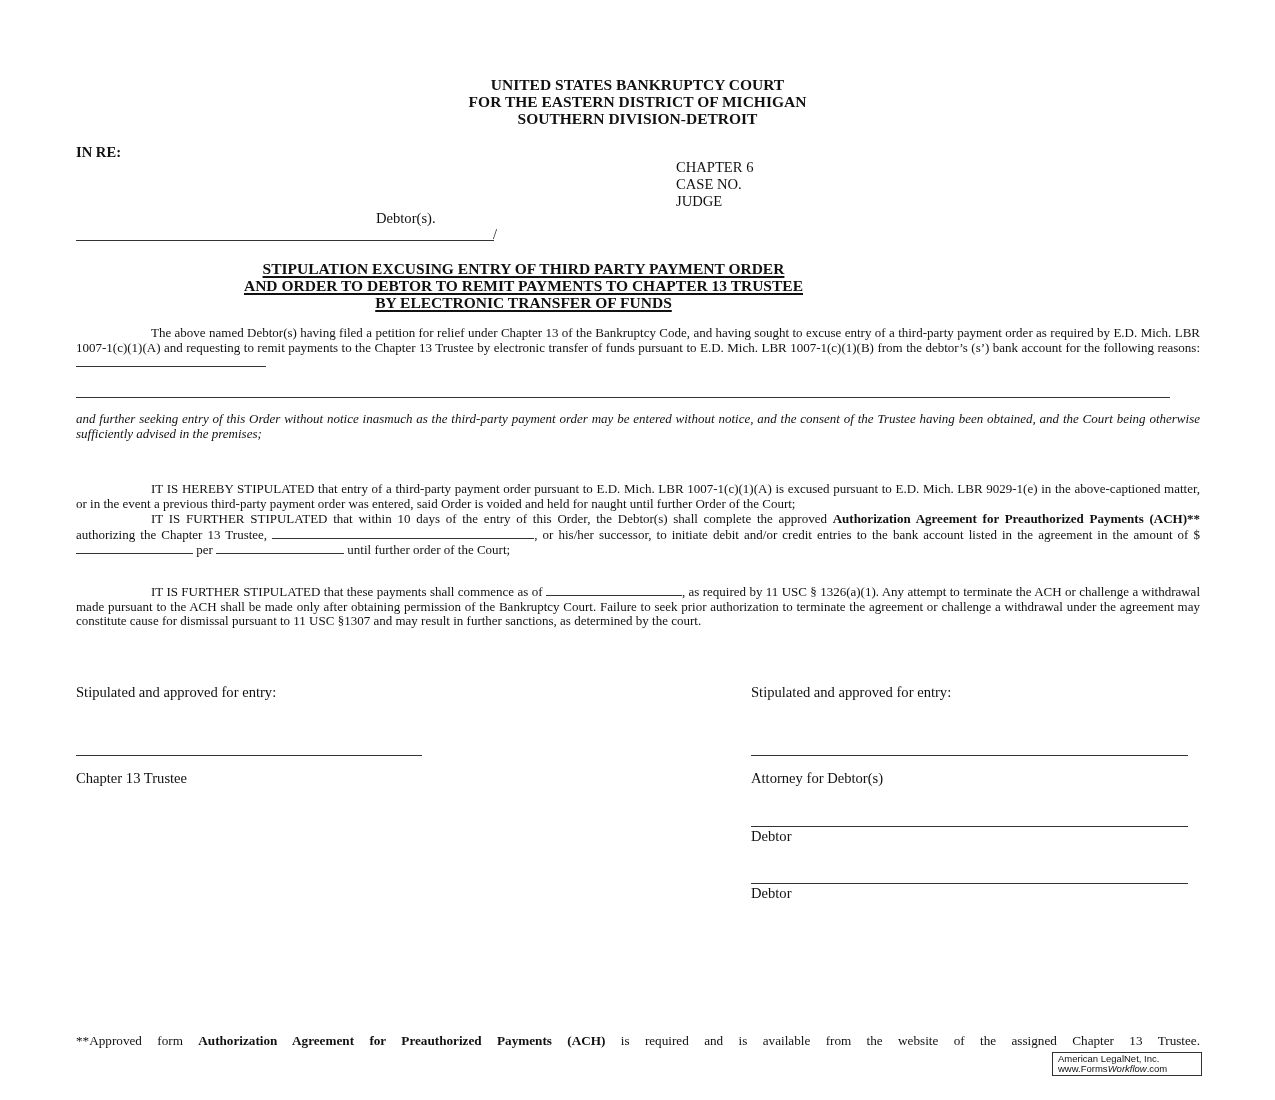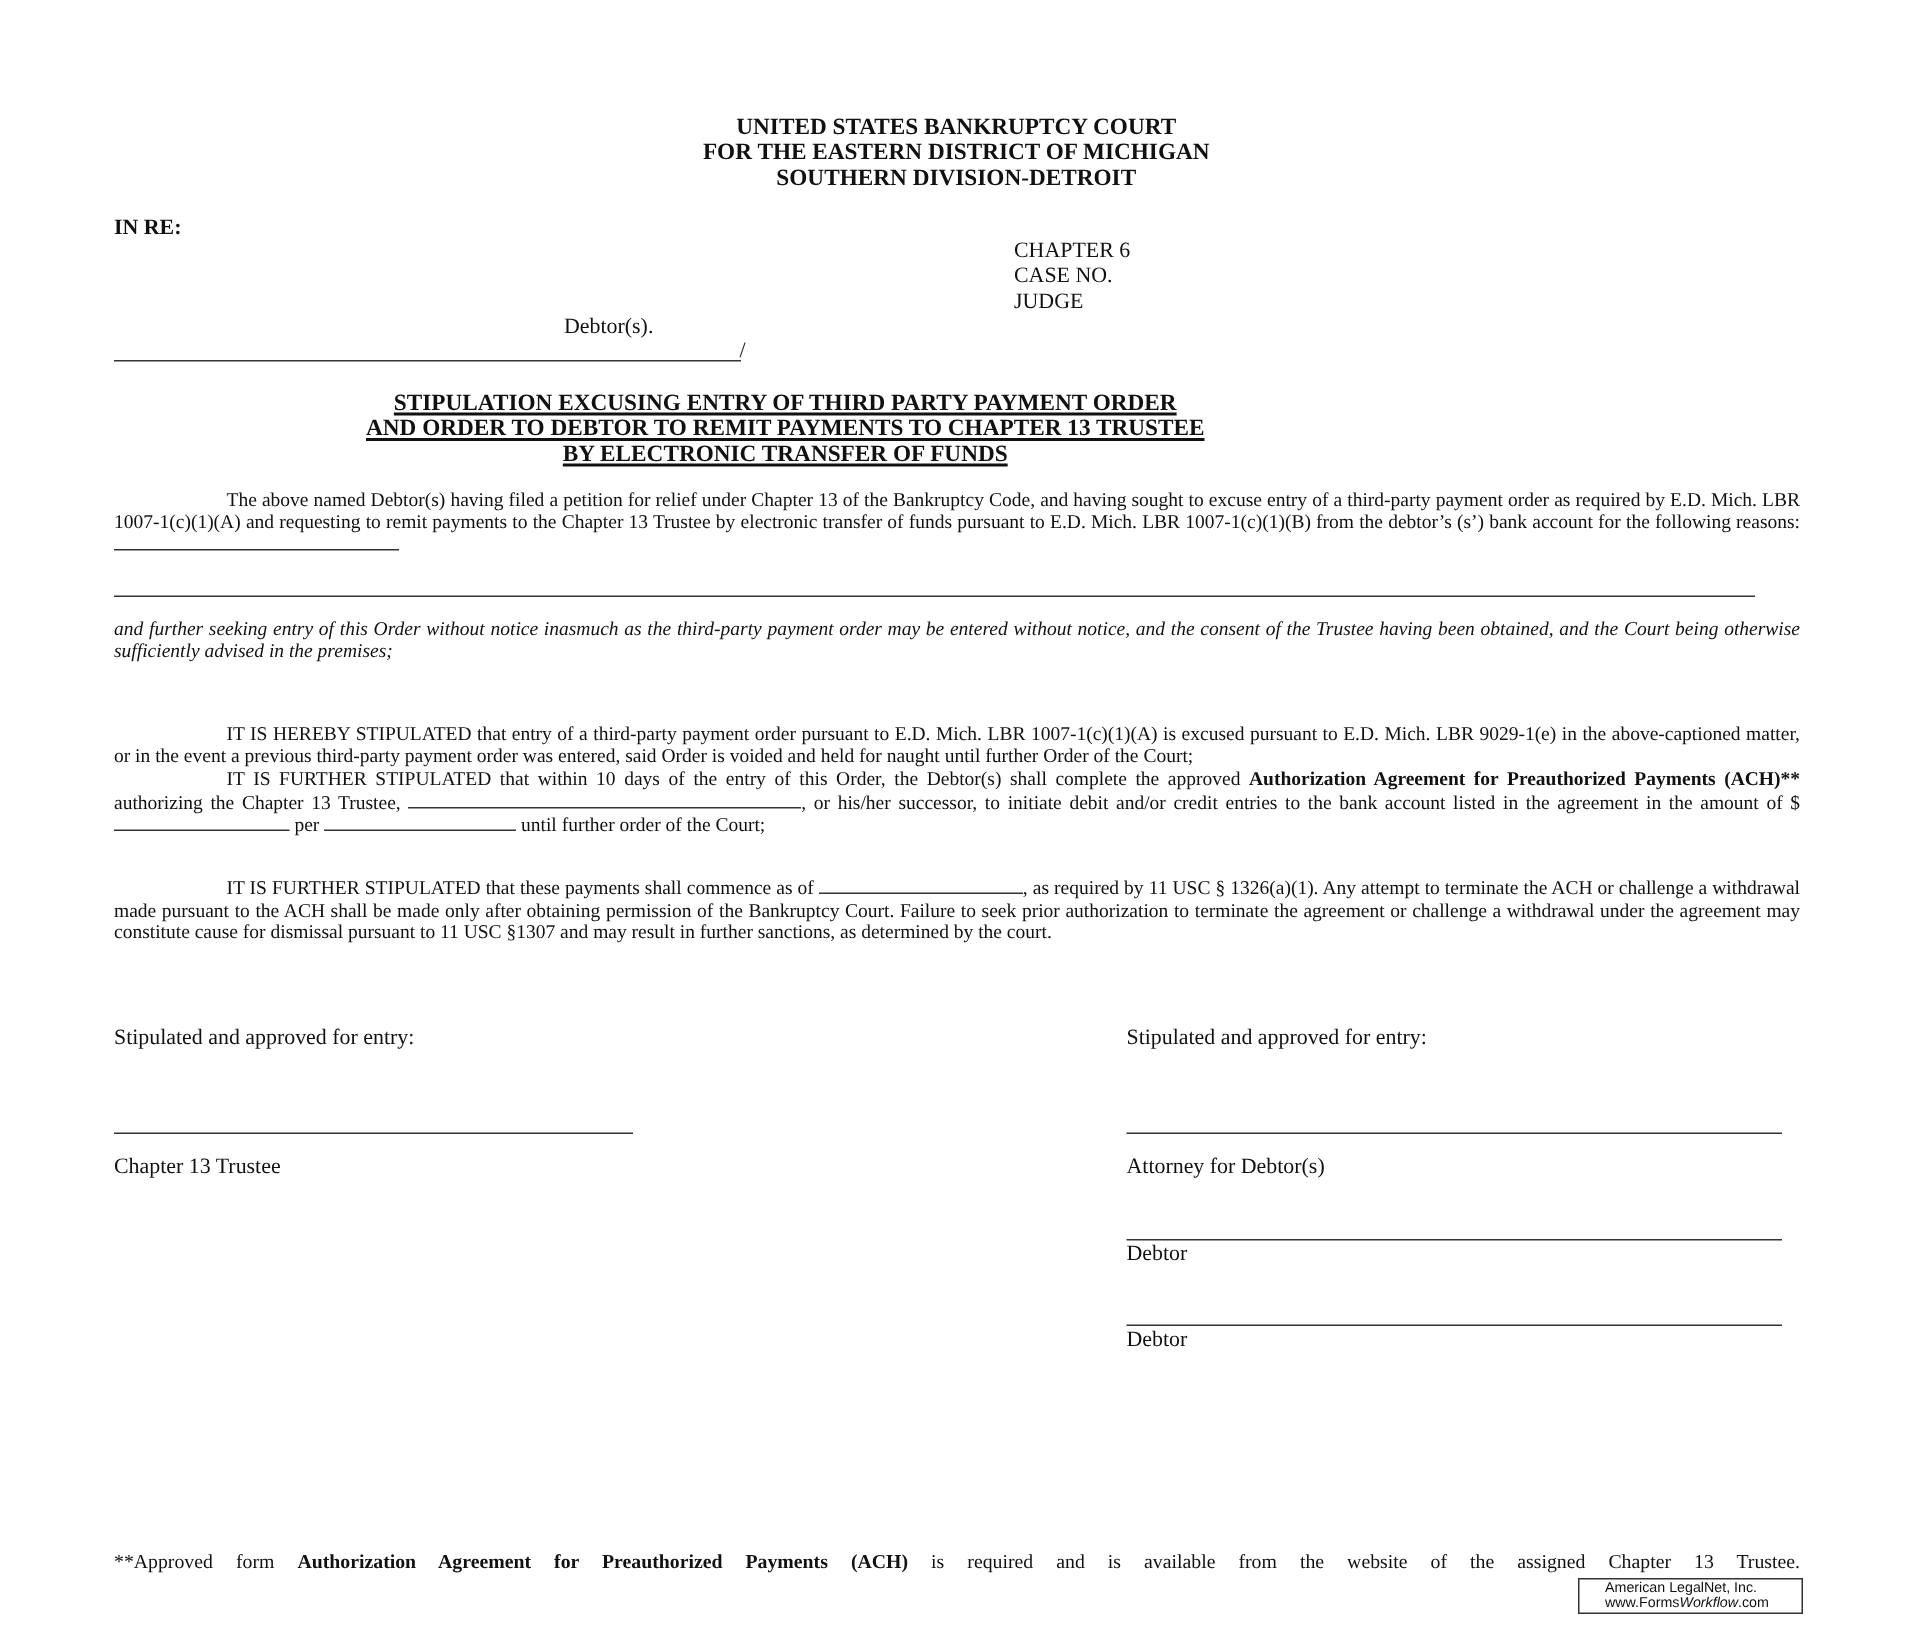"American LegalNet, Inc." .stamp { padding: 1px 17px -> 1px 5px }
